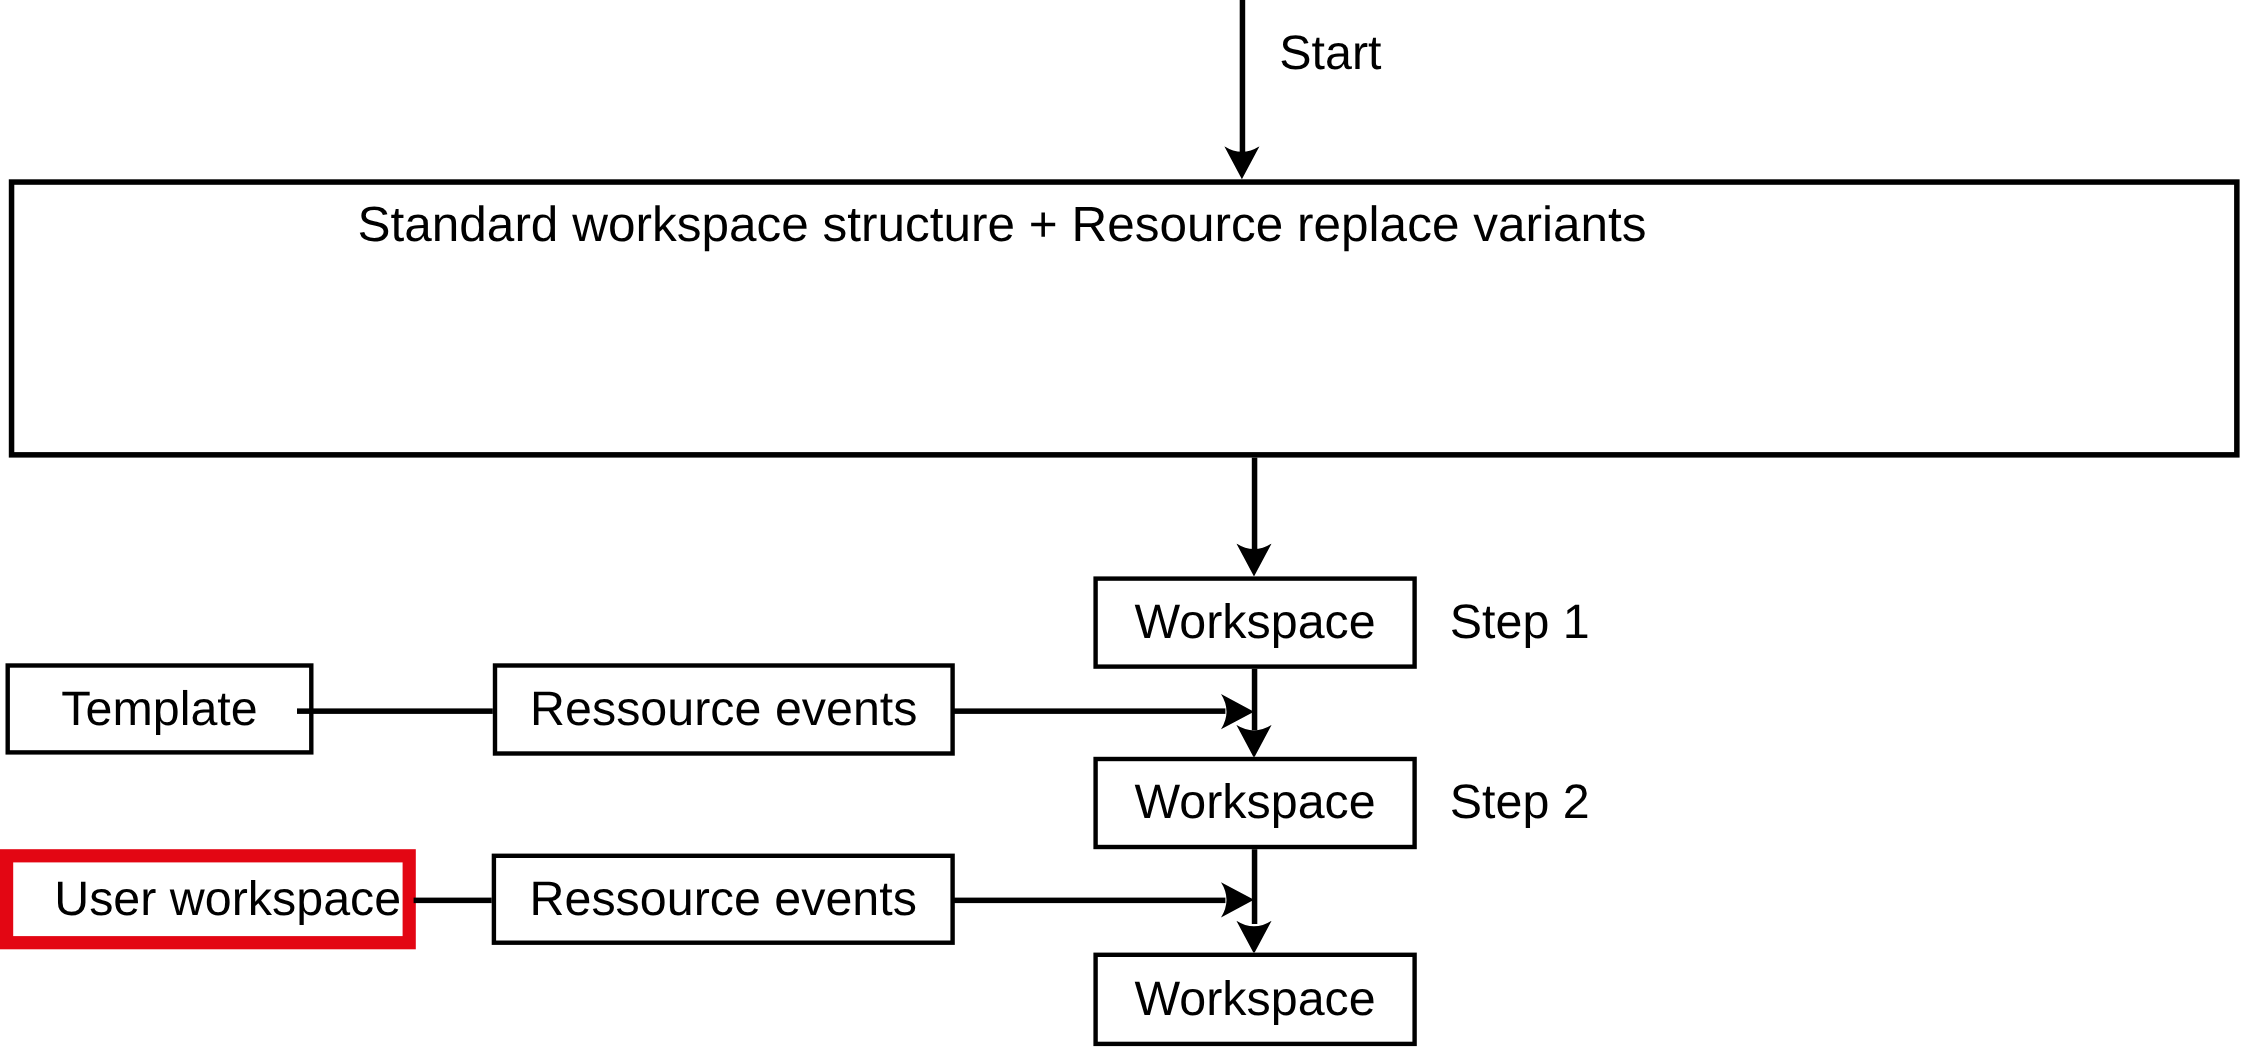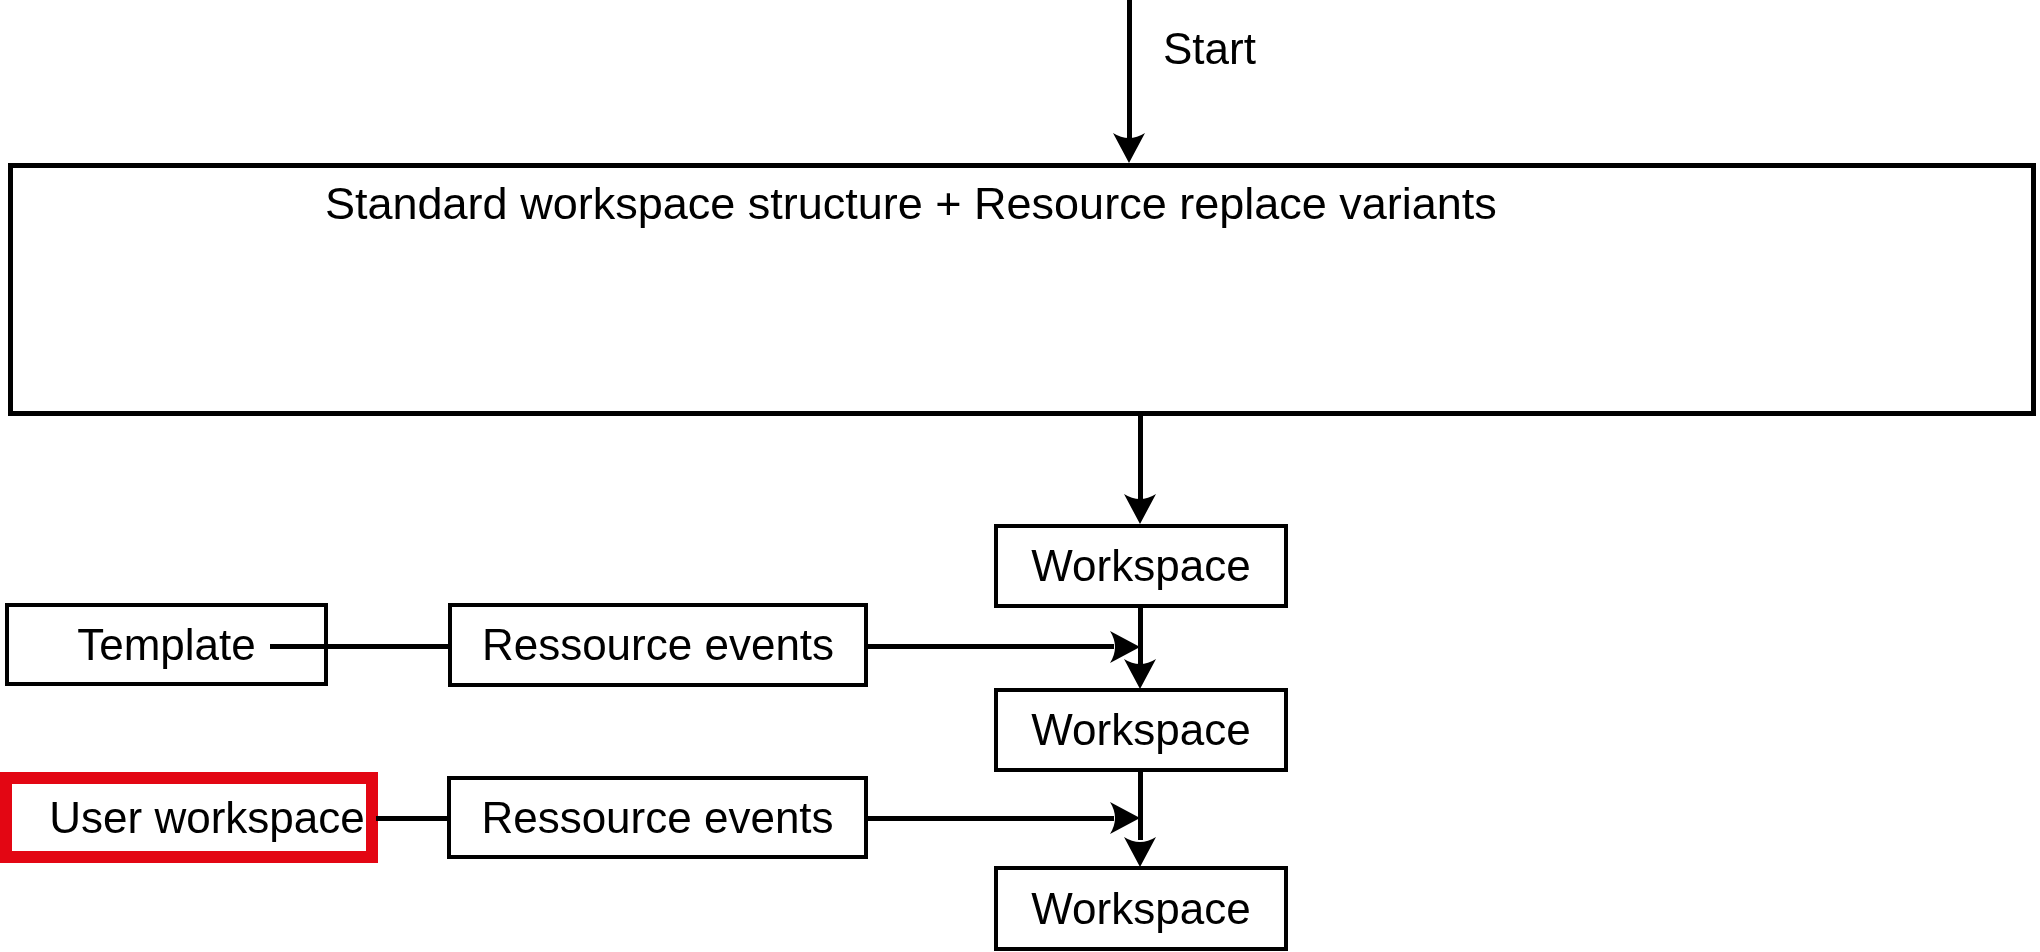"Step 1" div.side-label { html: none -> <div>Step 1</div> }
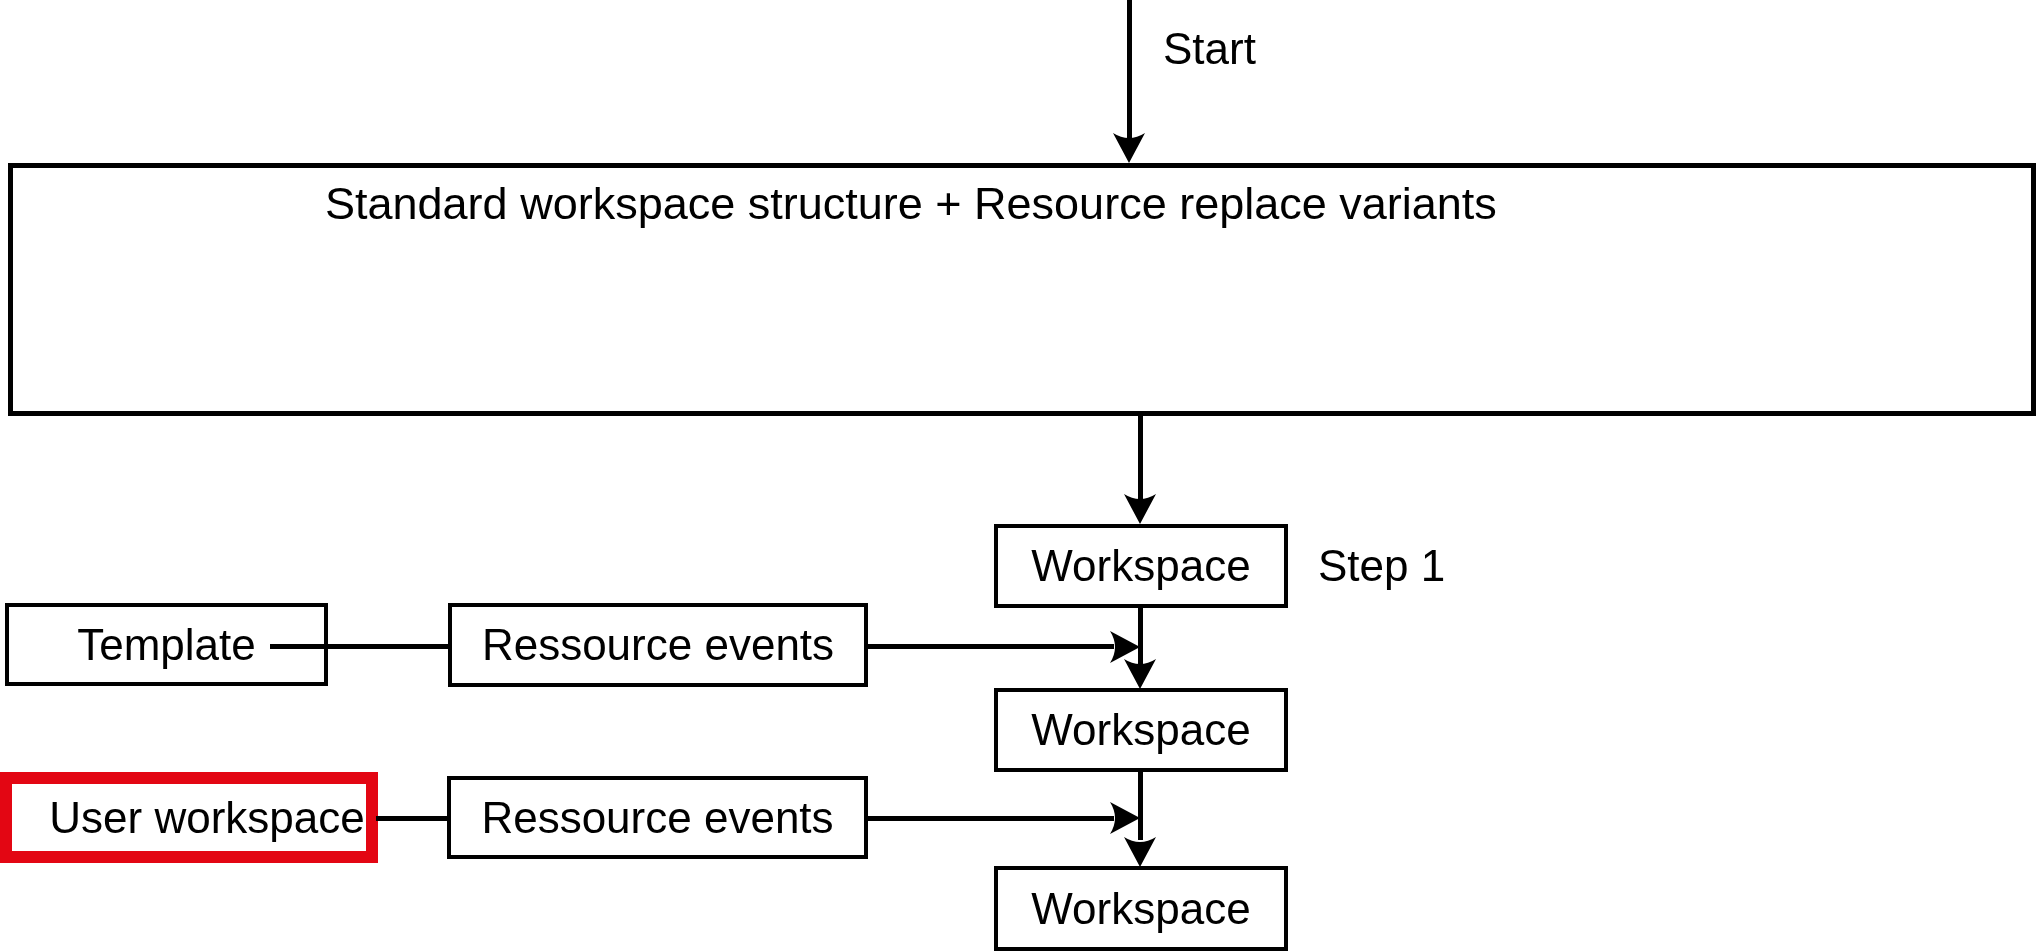"Template" div.box { width: 323px -> 280px }
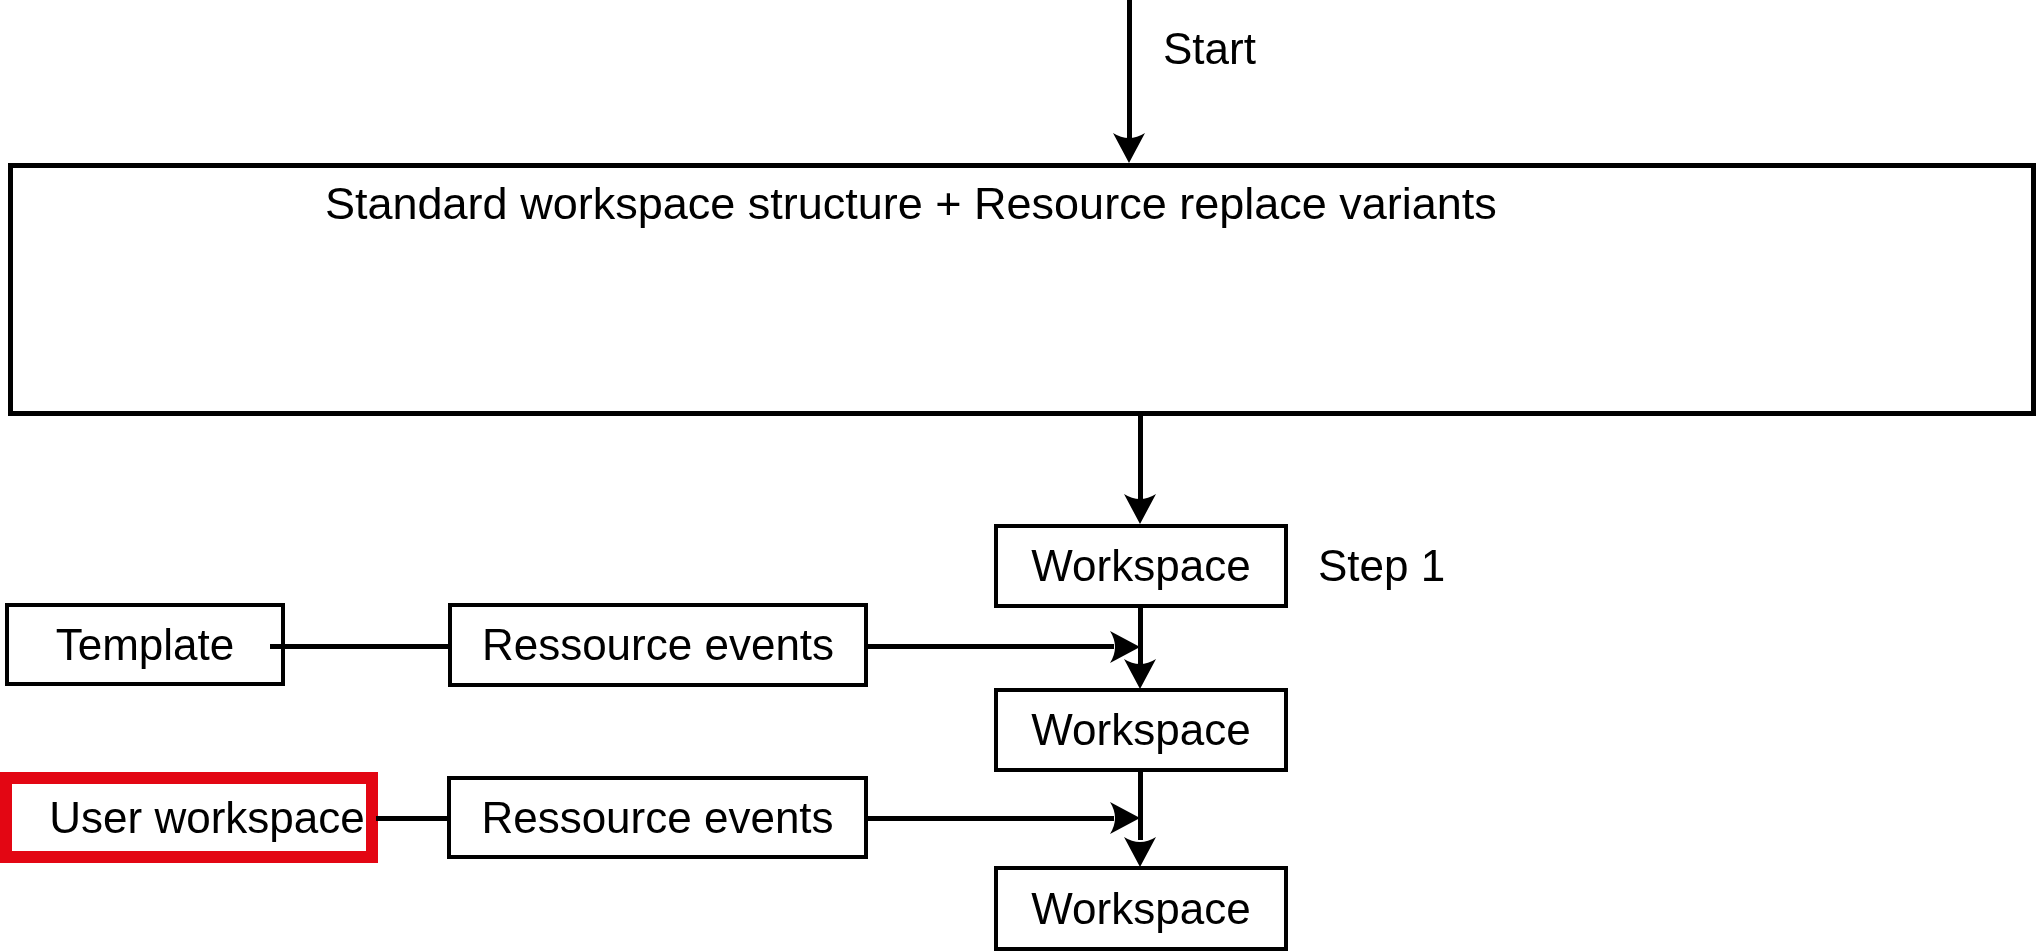"Step 2" div.side-label { html: none -> <div>Step 2</div> }
